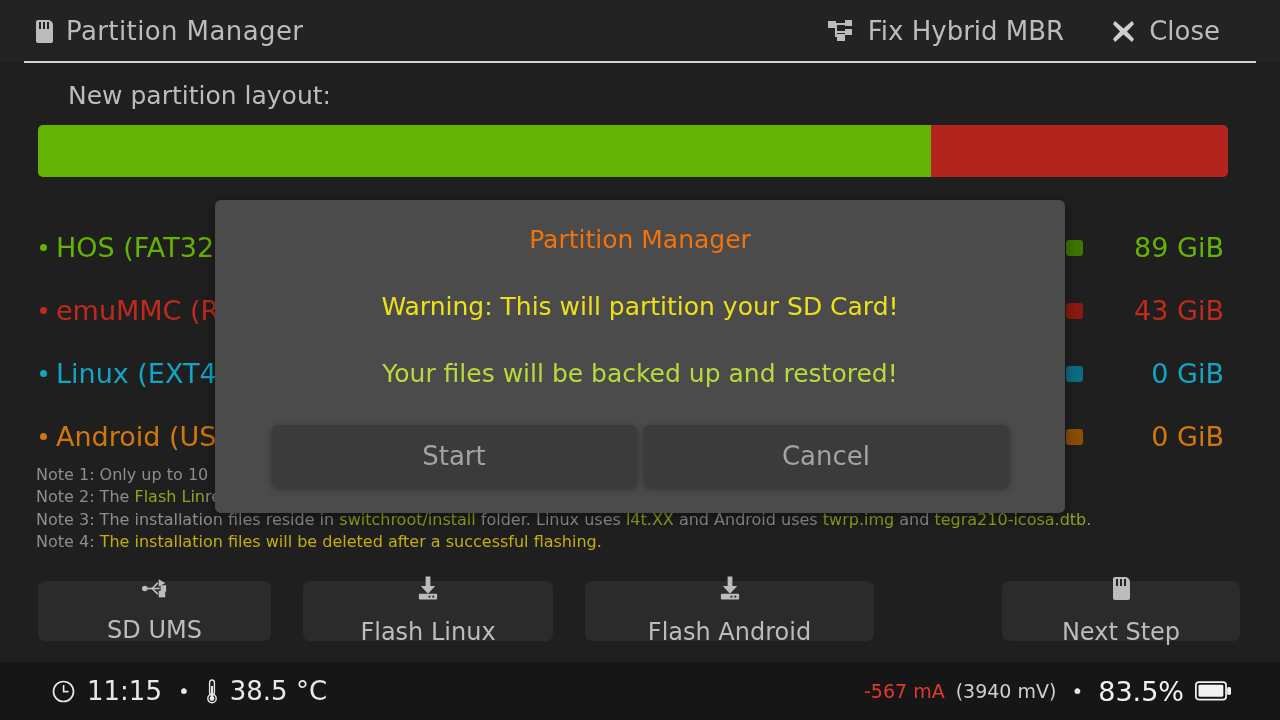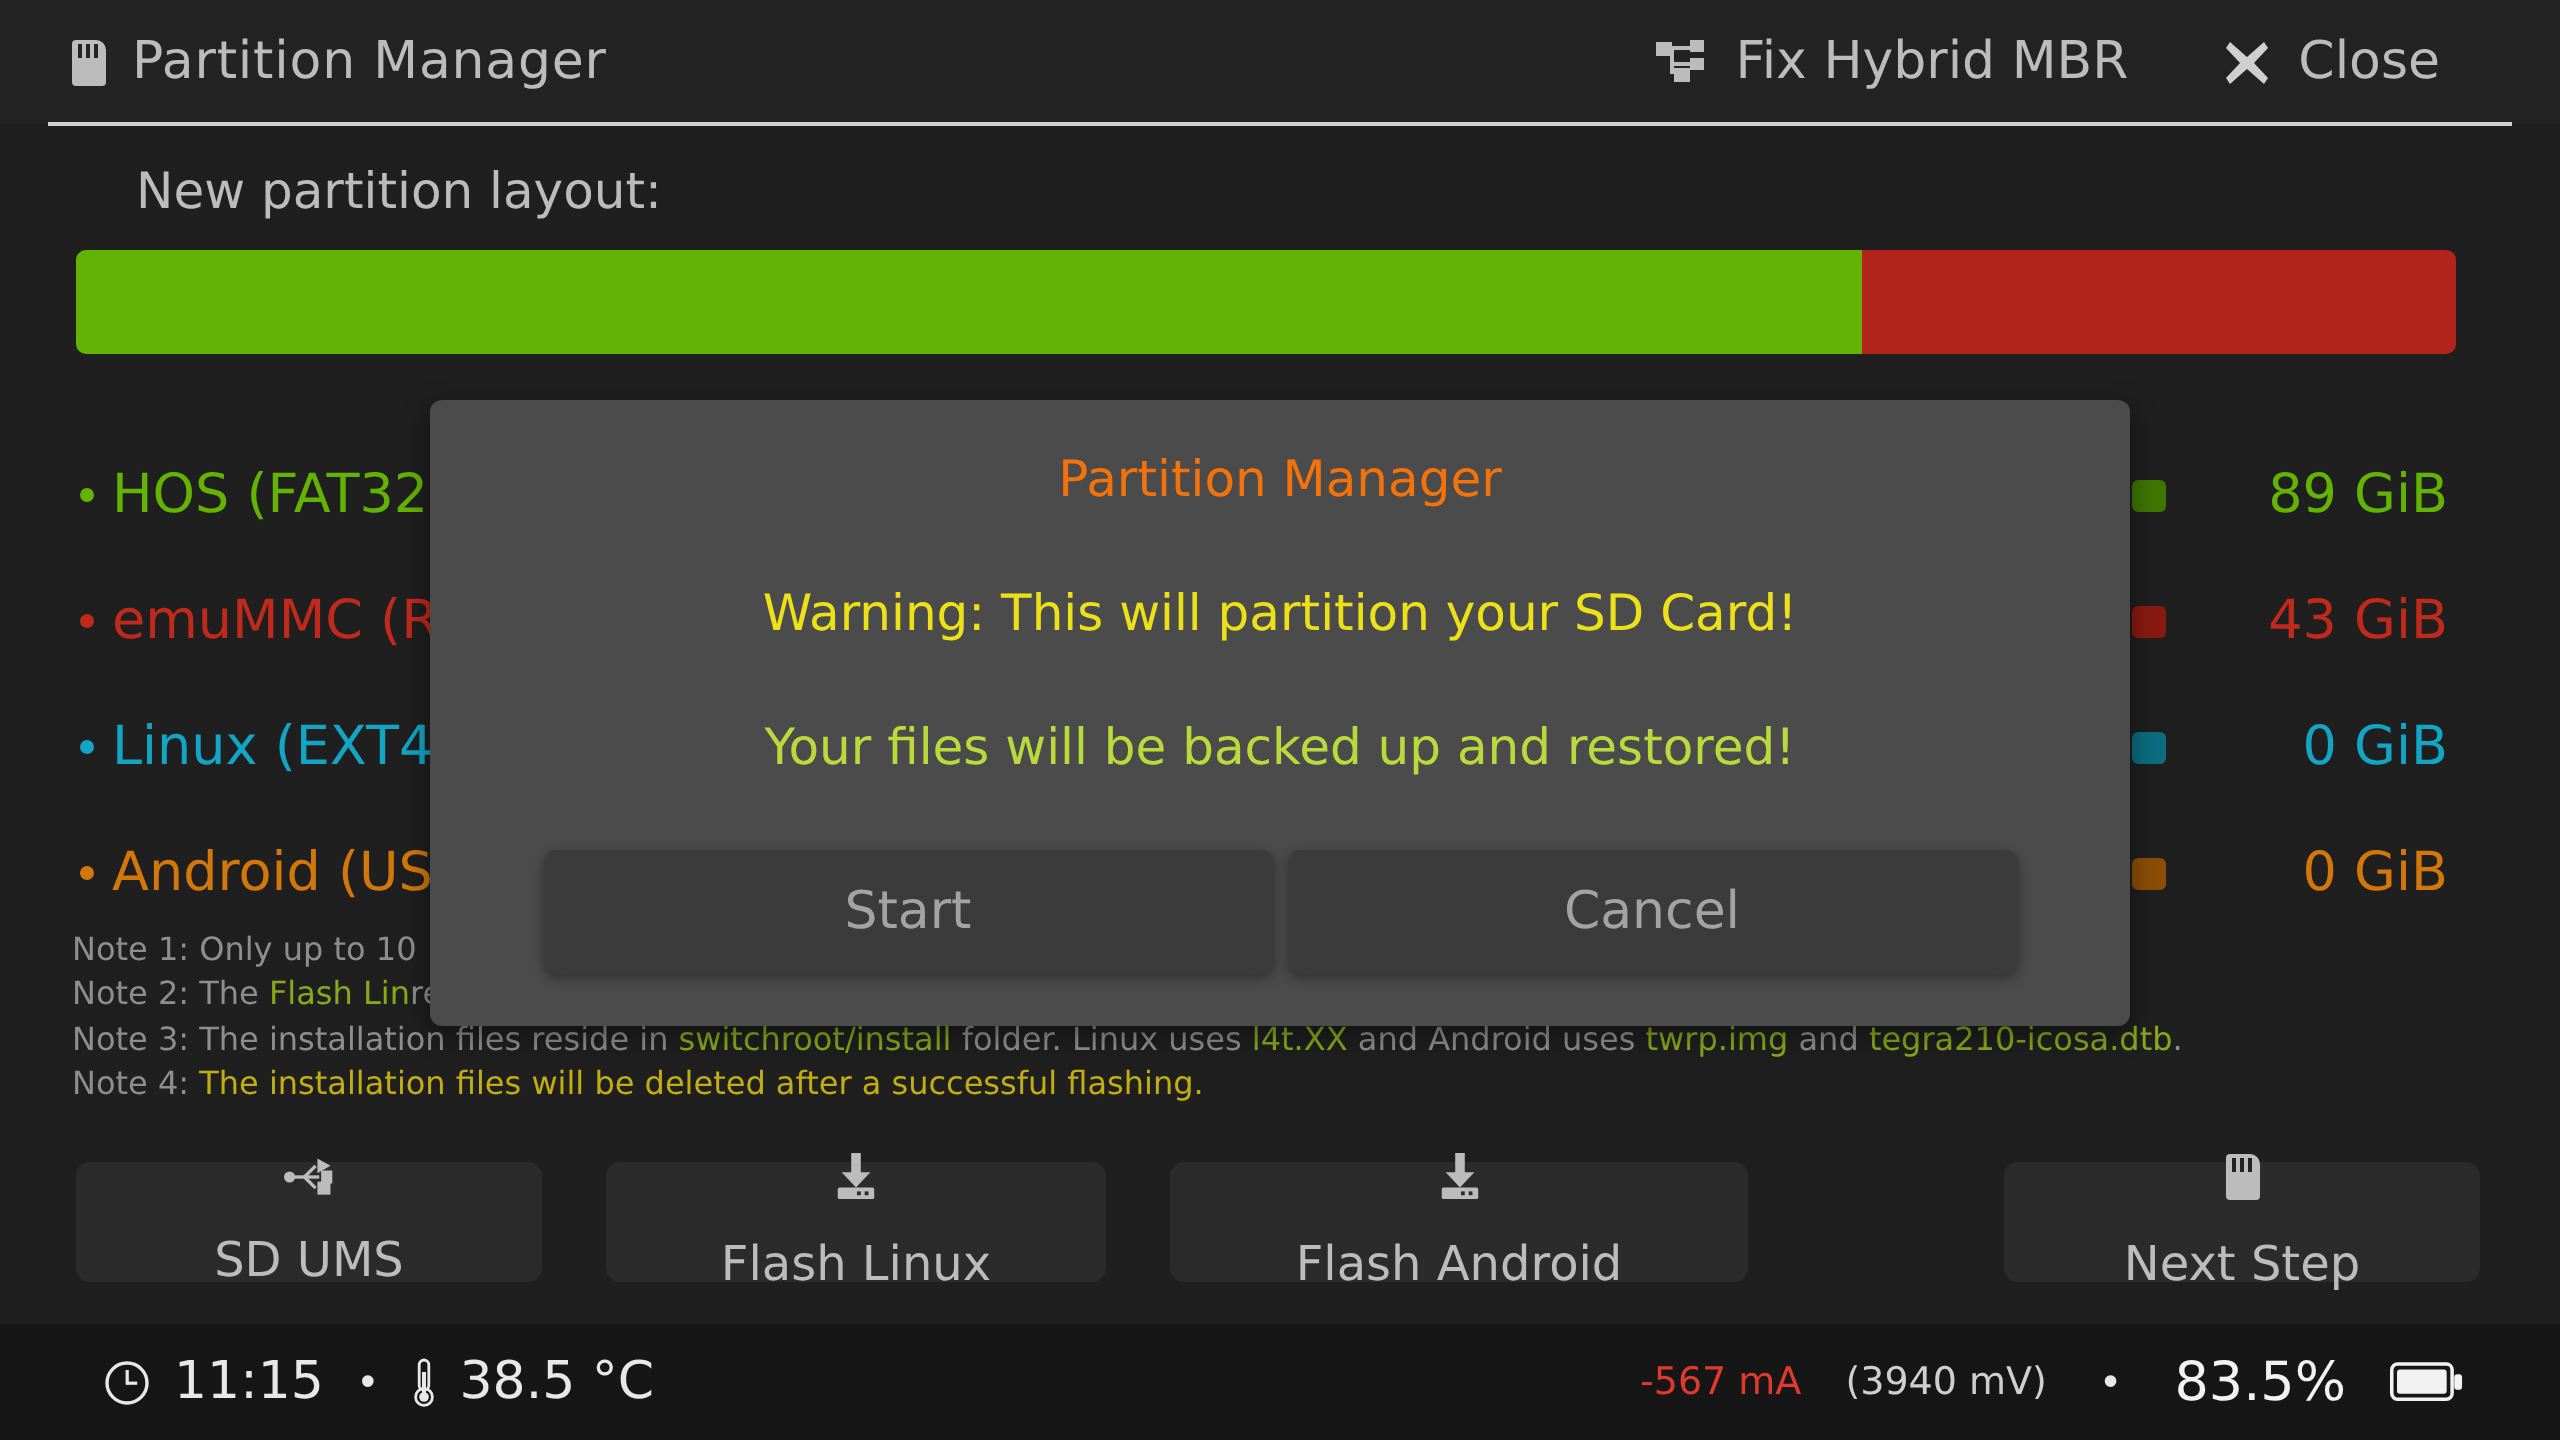"-567 mA" #status-right { gap: 22px -> 11px }
